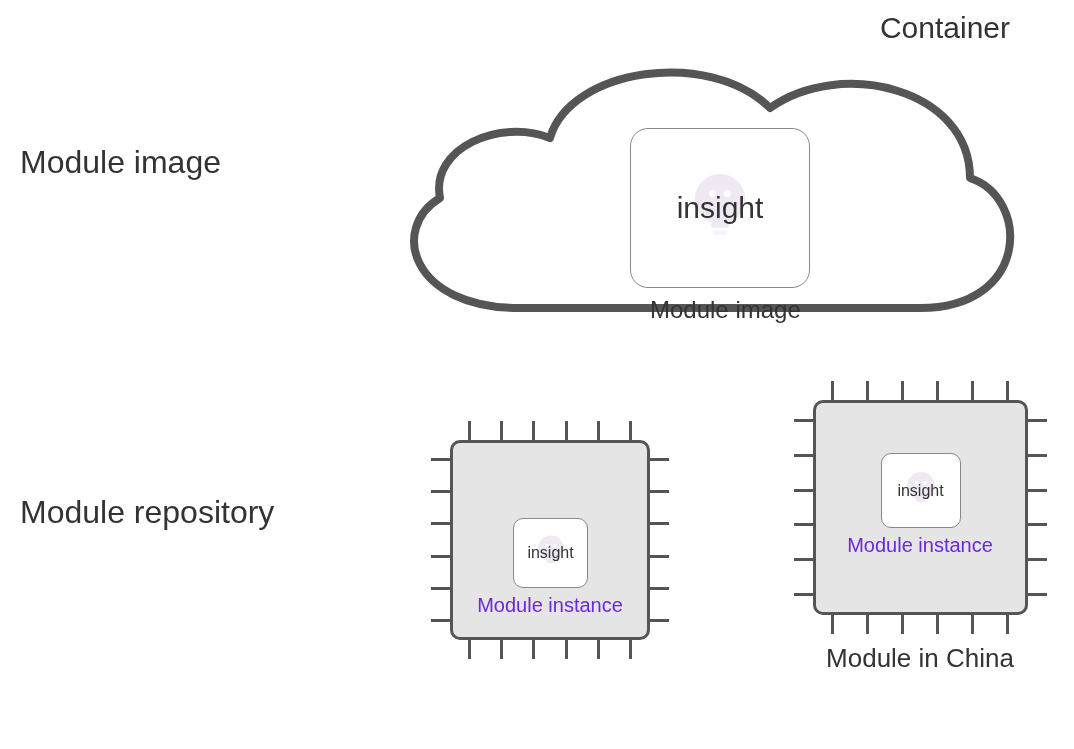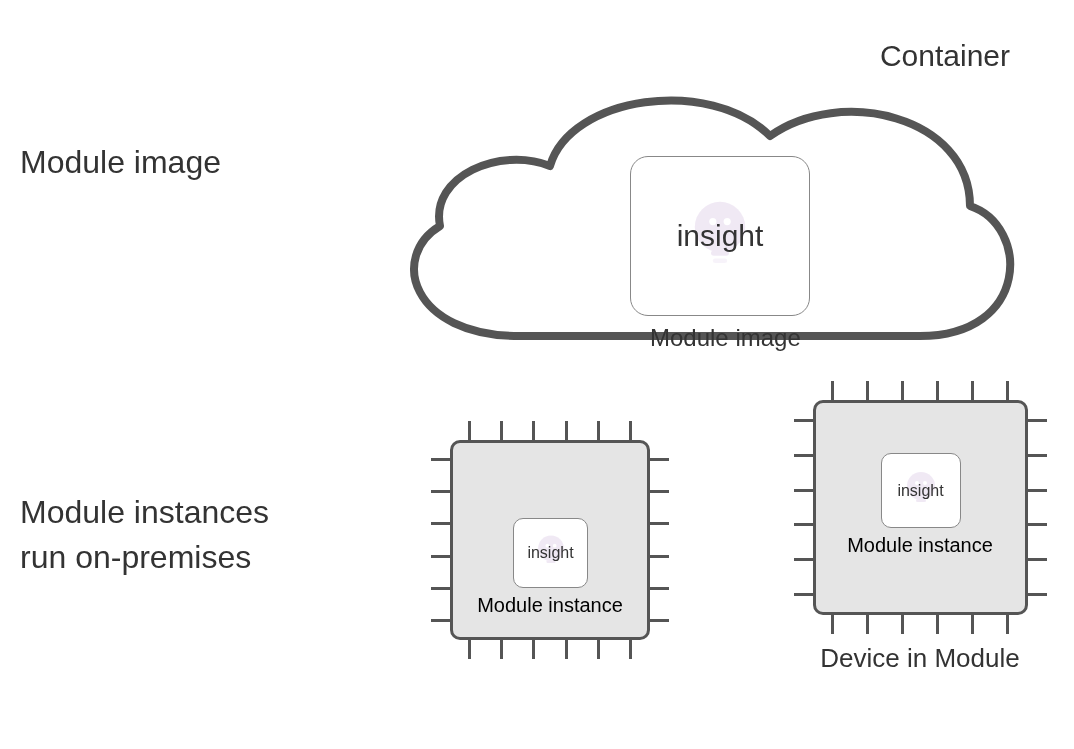"Container" .cloud-wrap { top: 36px -> 8px }
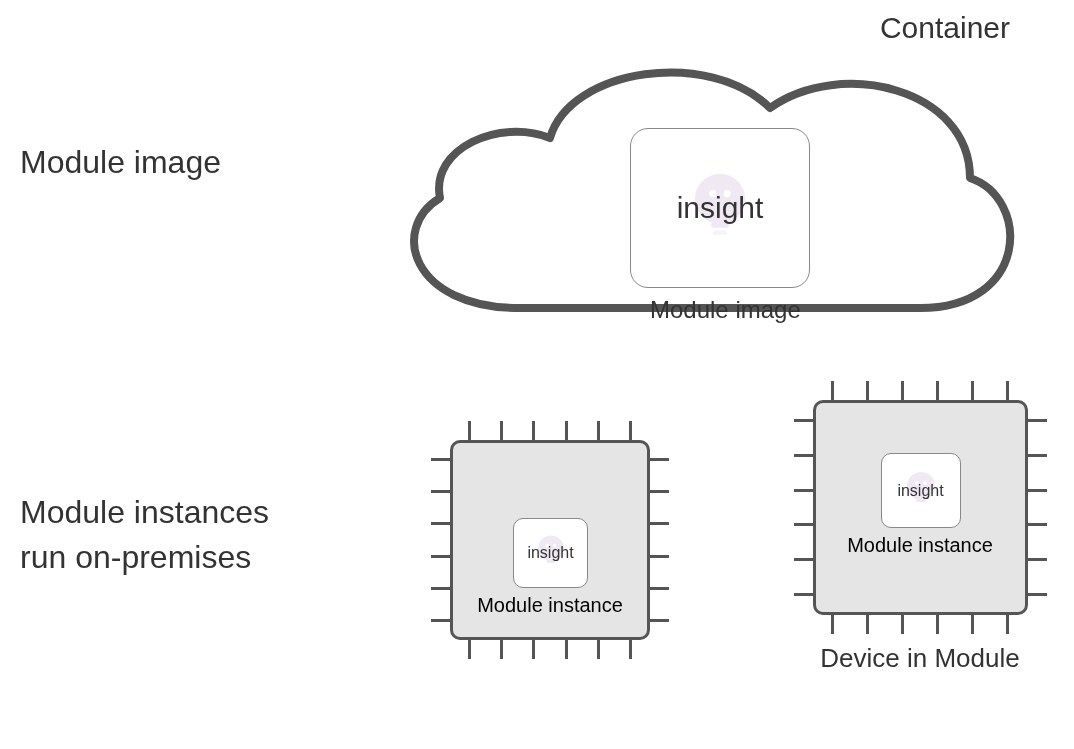"Module instances" span { text: instances -> repository }
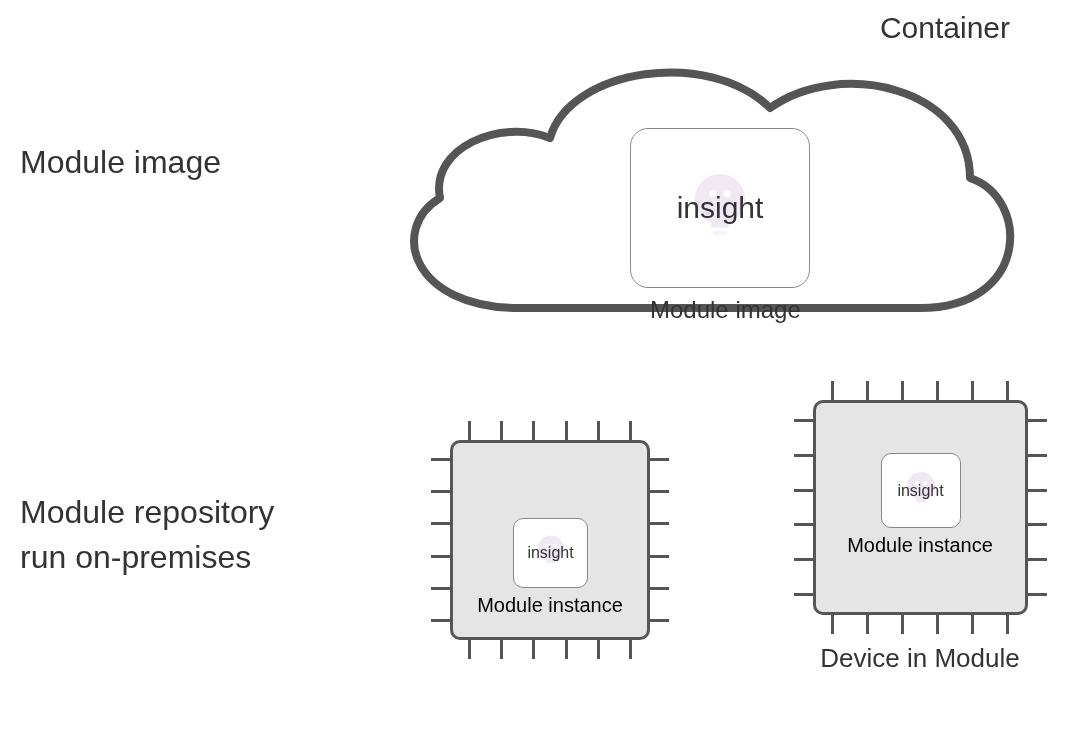"run on-premises" span { html: <span>run on-premises</span> -> none }
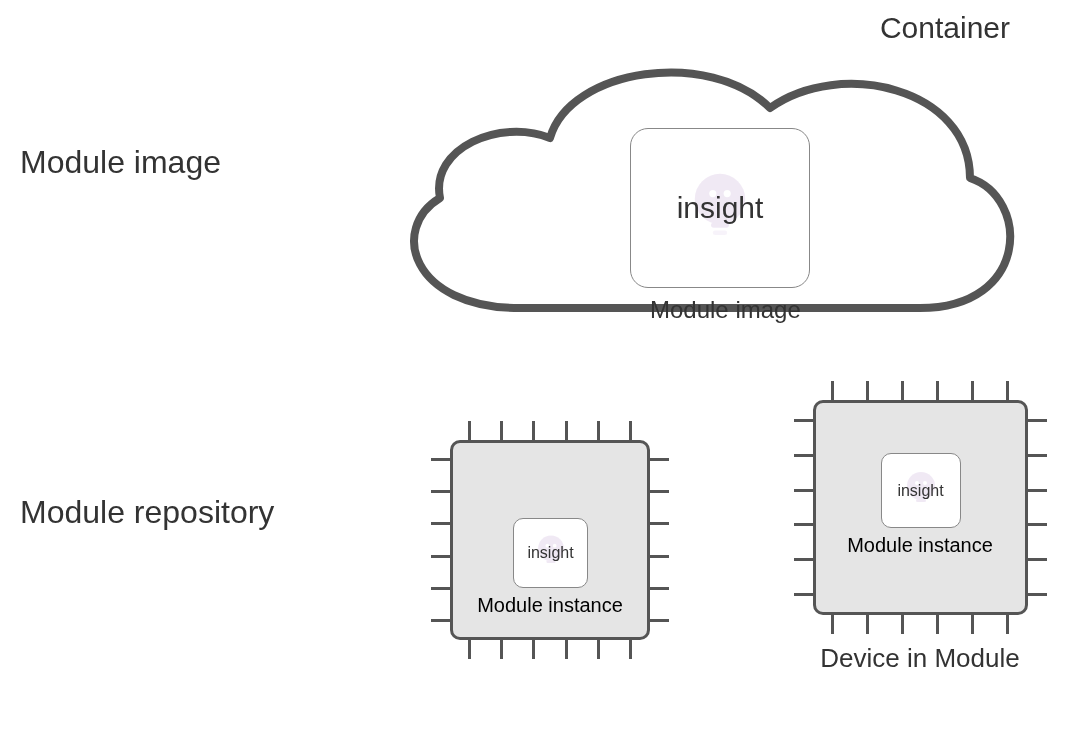"Module instance" .chip-instance-label { color: #000000 -> #6d28d9 }
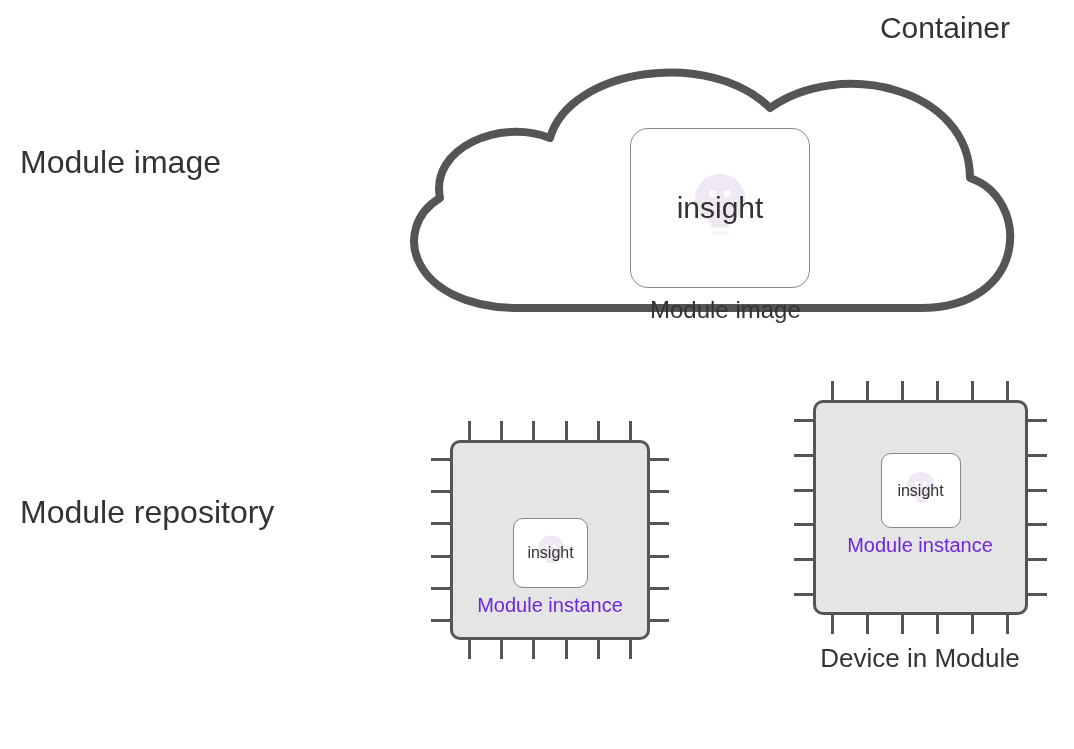"Device in Module" div.device-label { text: Device in Module -> Module in China }
